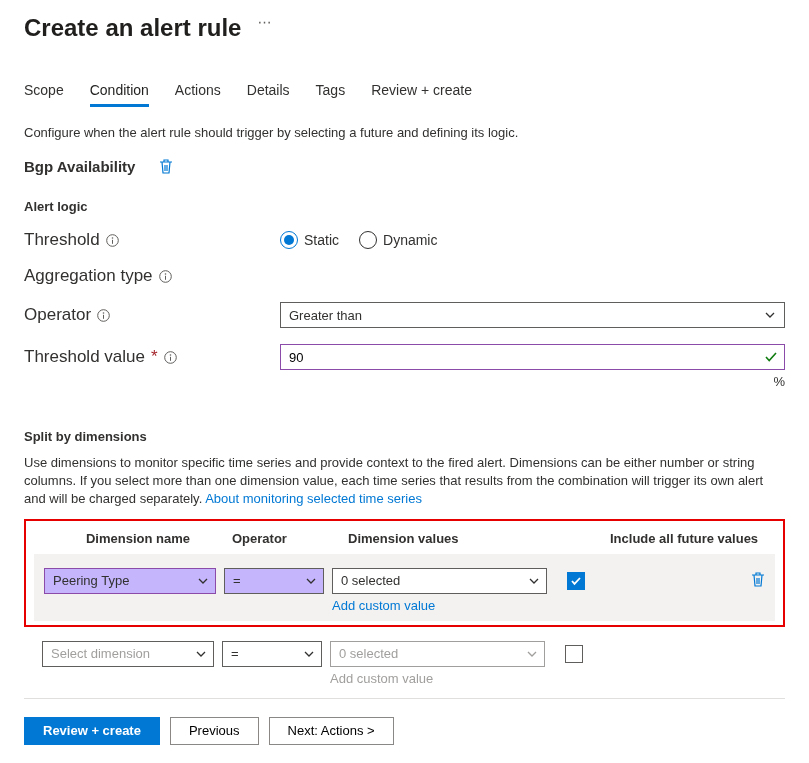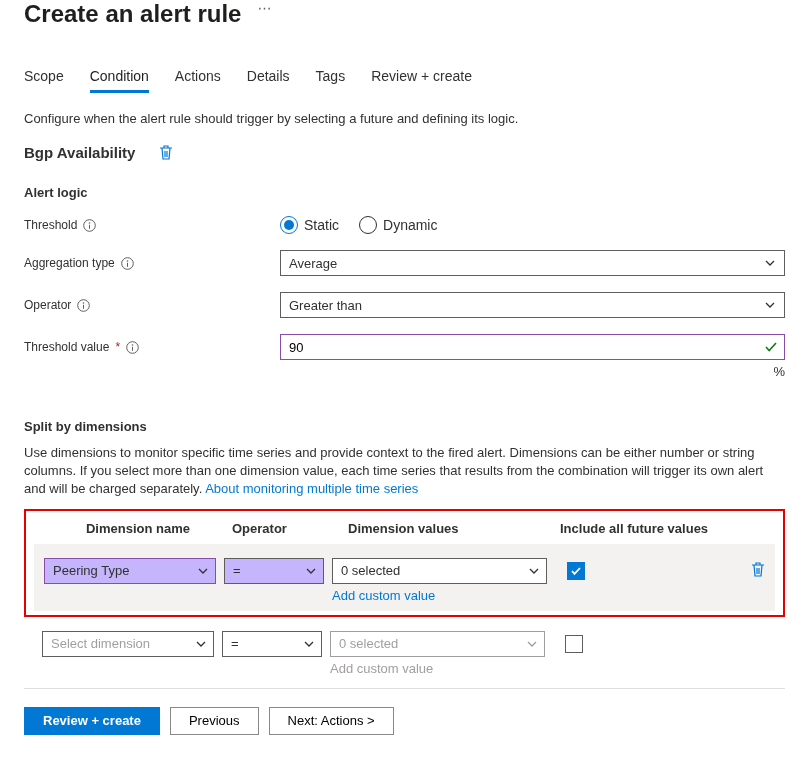"Create an alert rule" .header { padding-top: none -> 14px }
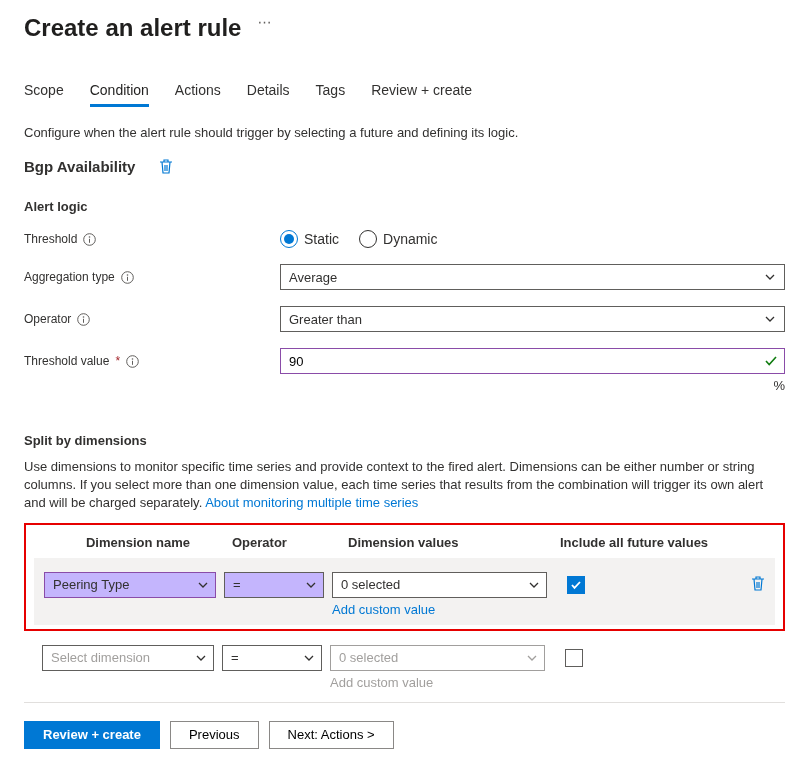"Threshold" .form-label { font-size: 12px -> 17px }
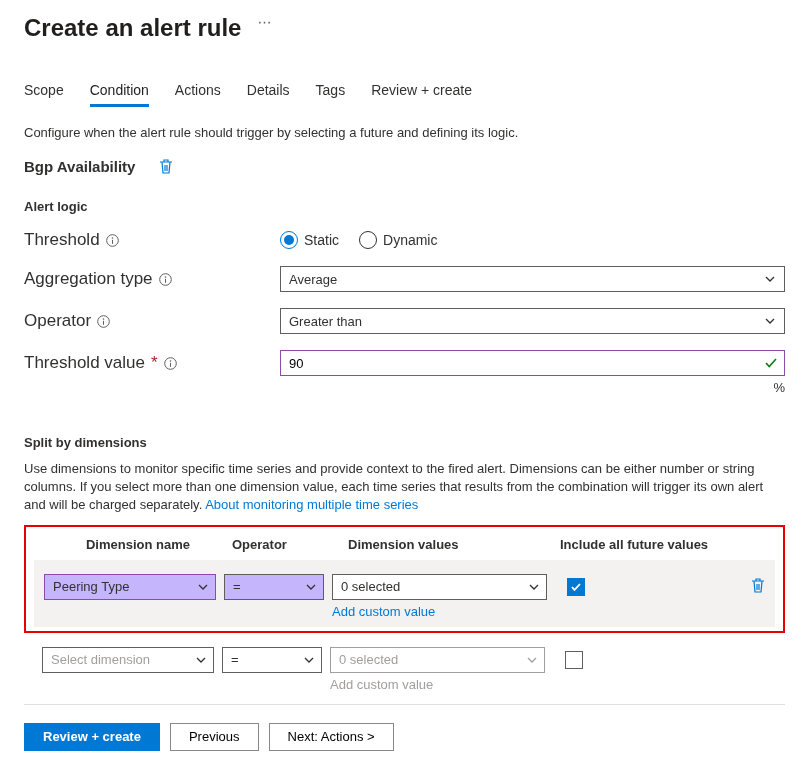"Average" div.select-box { html: <div> <span>Average</span> <span> <svg> <path></path> </svg> </span> </div> -> none }
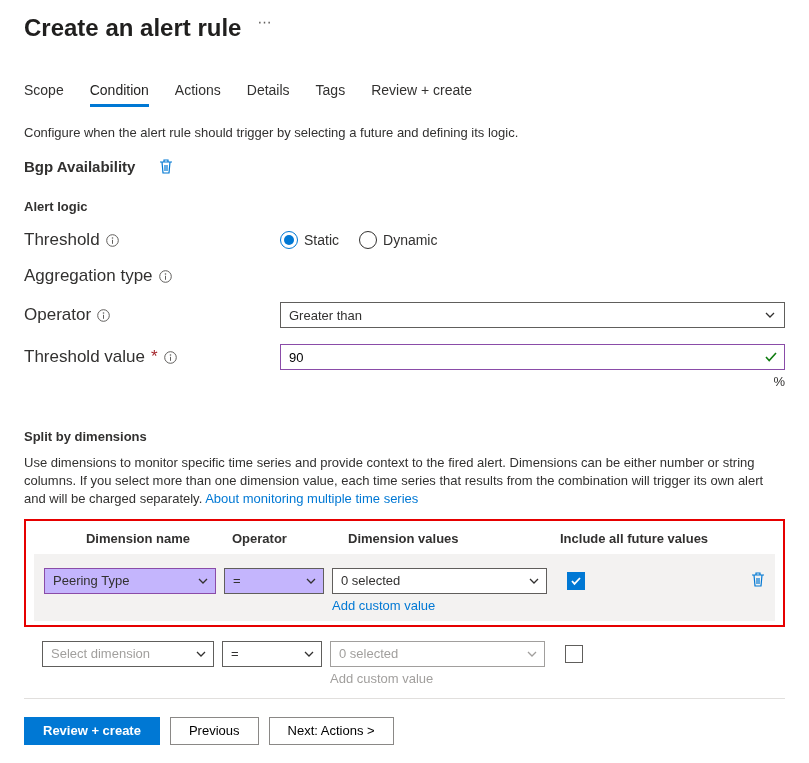"About monitoring multiple time series" a { text: multiple -> selected }
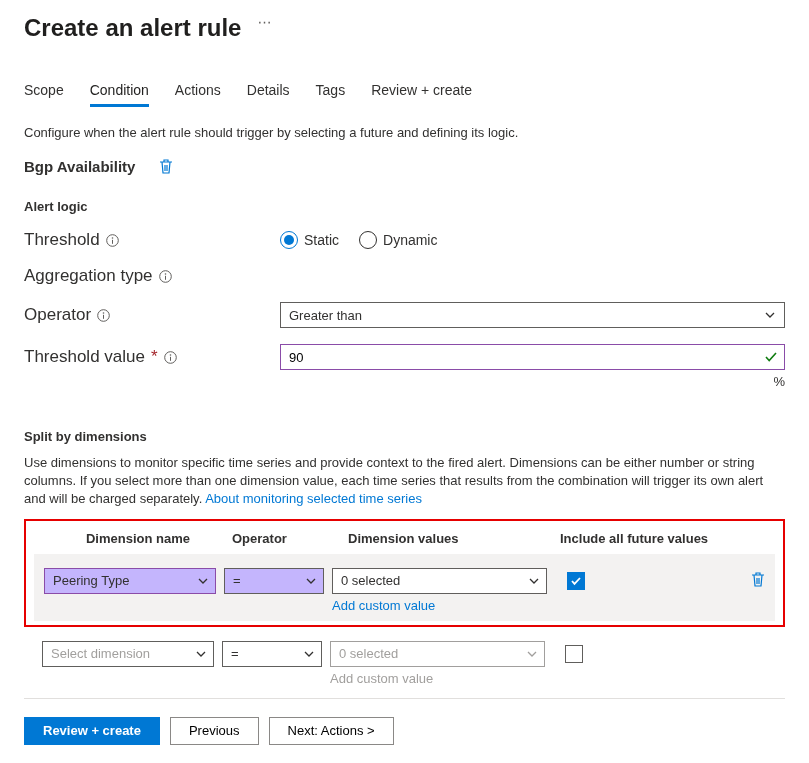"Dimension values" .col-val { width: 212px -> 262px }
